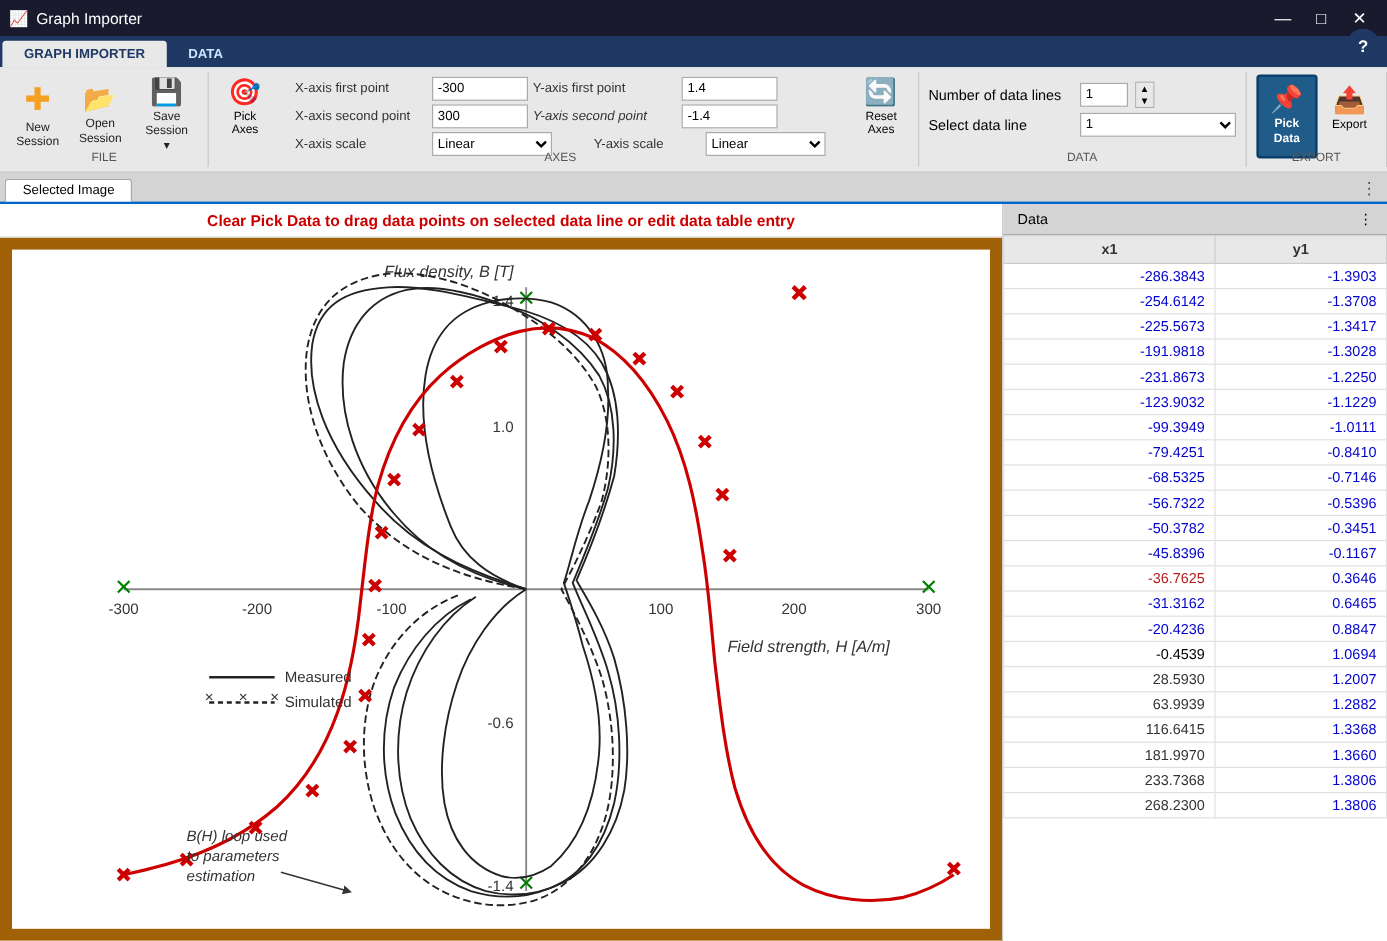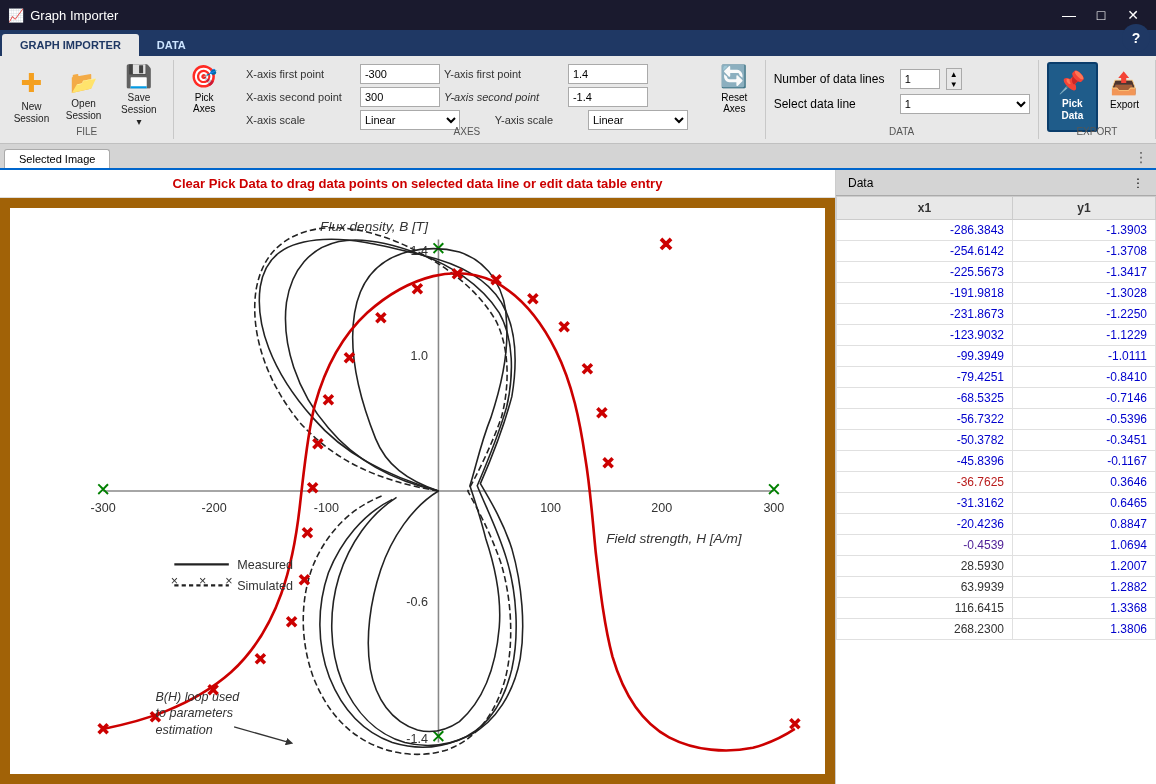"-0.4539" td { color: #4c1d95 -> #000000 }
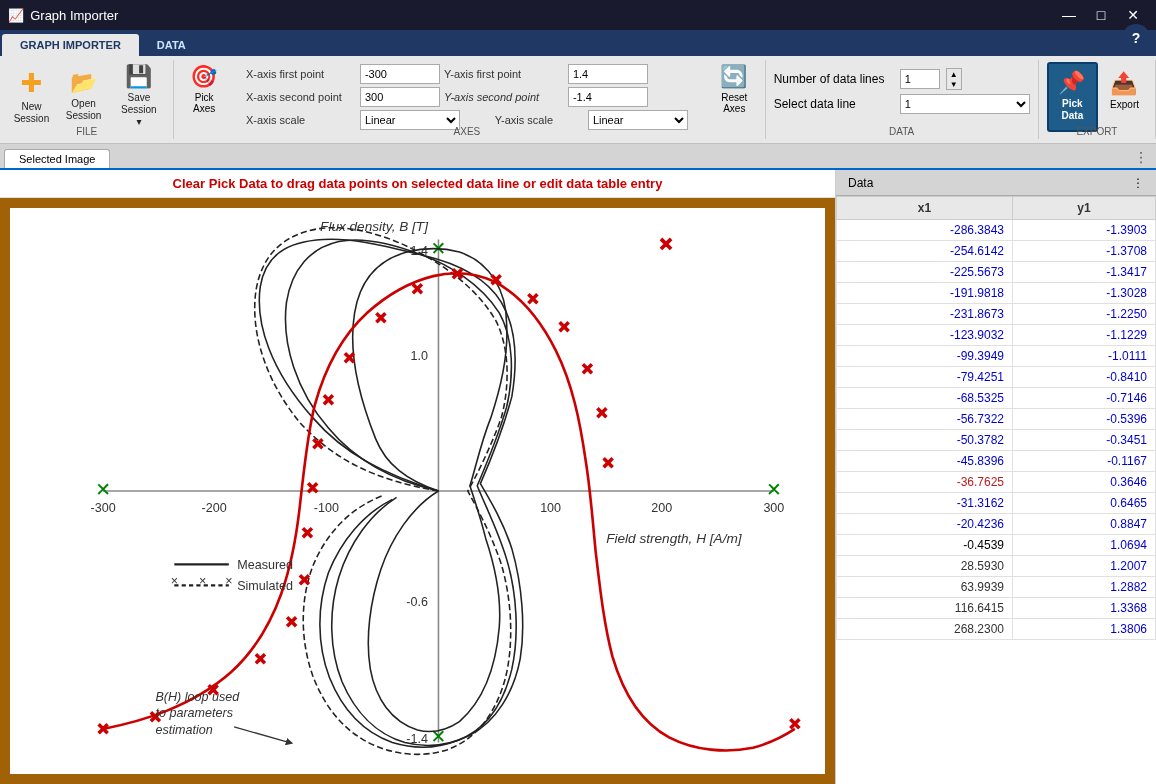"181.9970" tr { html: none -> <tr> <td>181.9970</td> <td>1.3660</td> </tr> }
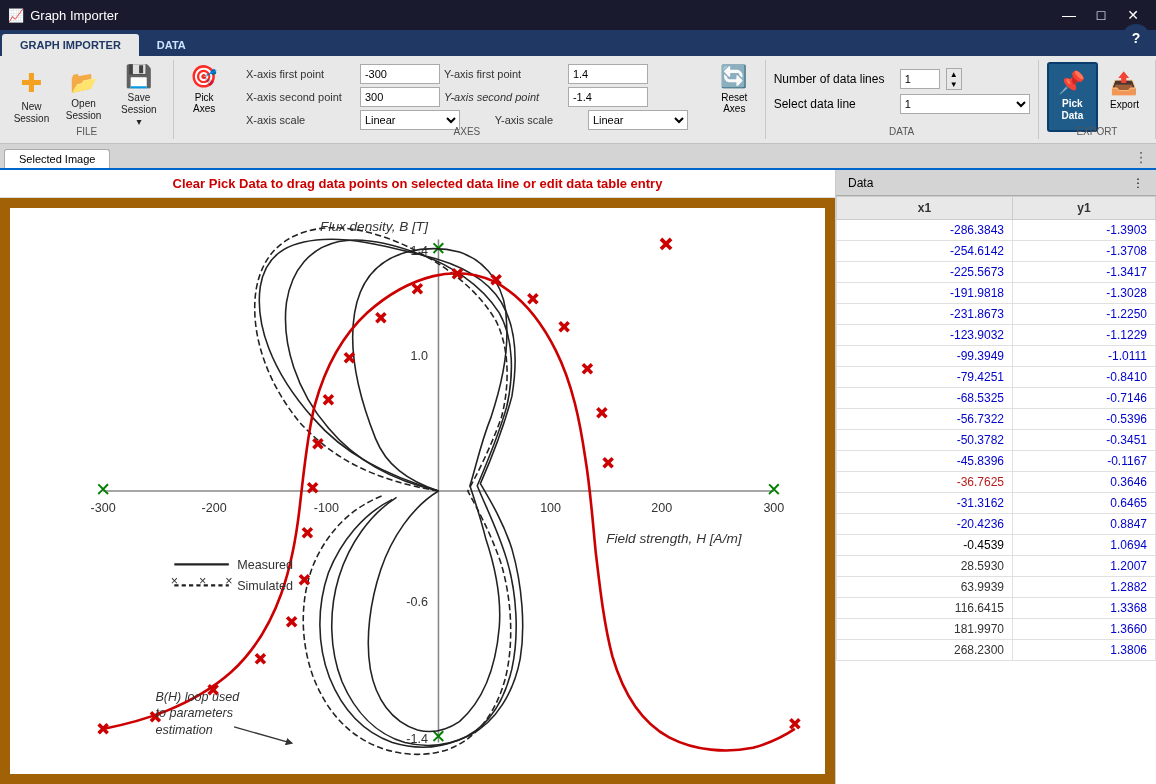"233.7368" tr { html: none -> <tr> <td>233.7368</td> <td>1.3806</td> </tr> }
